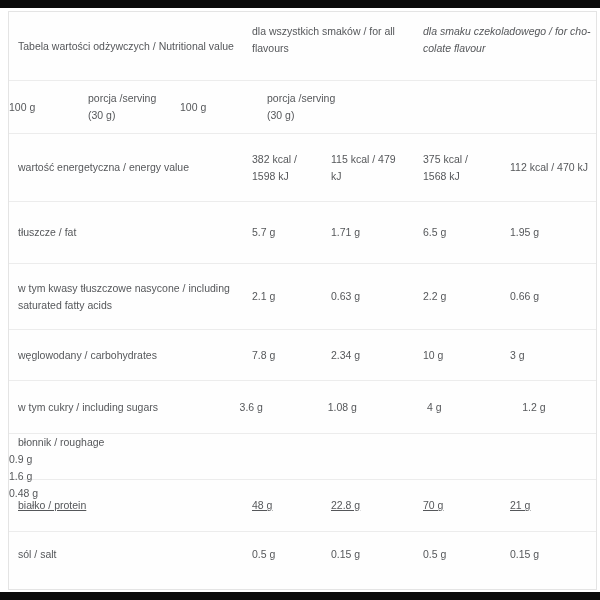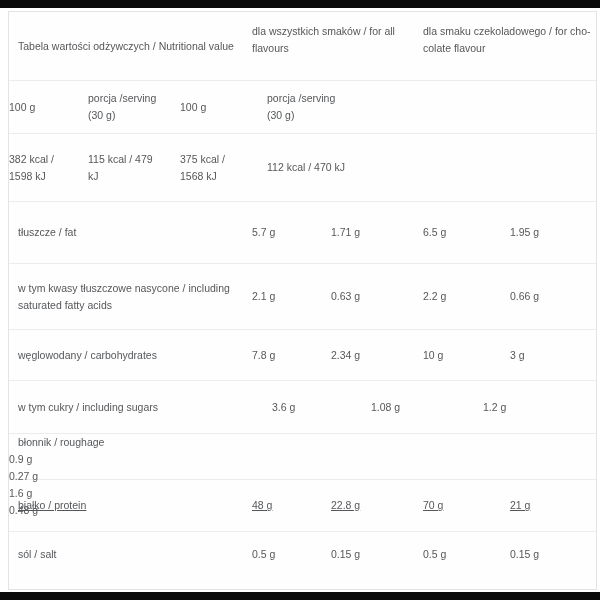"dla smaku czekoladowego / for" .g2 { font-style: none -> italic }
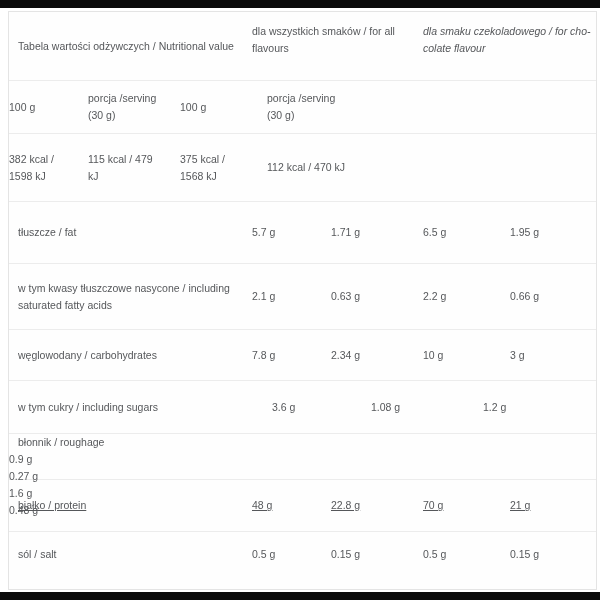"wartość energetyczna / energy value" div.cell { html: none -> <div>wartość energetyczna / energy value</div> }
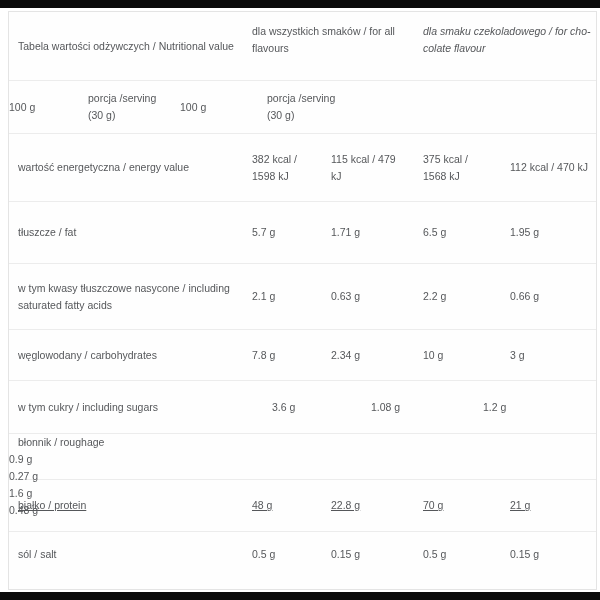"4 g" div.cell { html: none -> <div>4 g</div> }
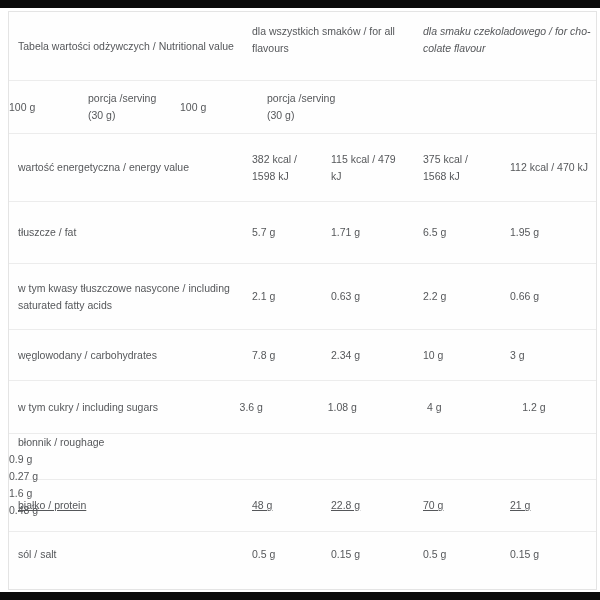"0.27 g" div.cell { html: <div>0.27 g</div> -> none }
